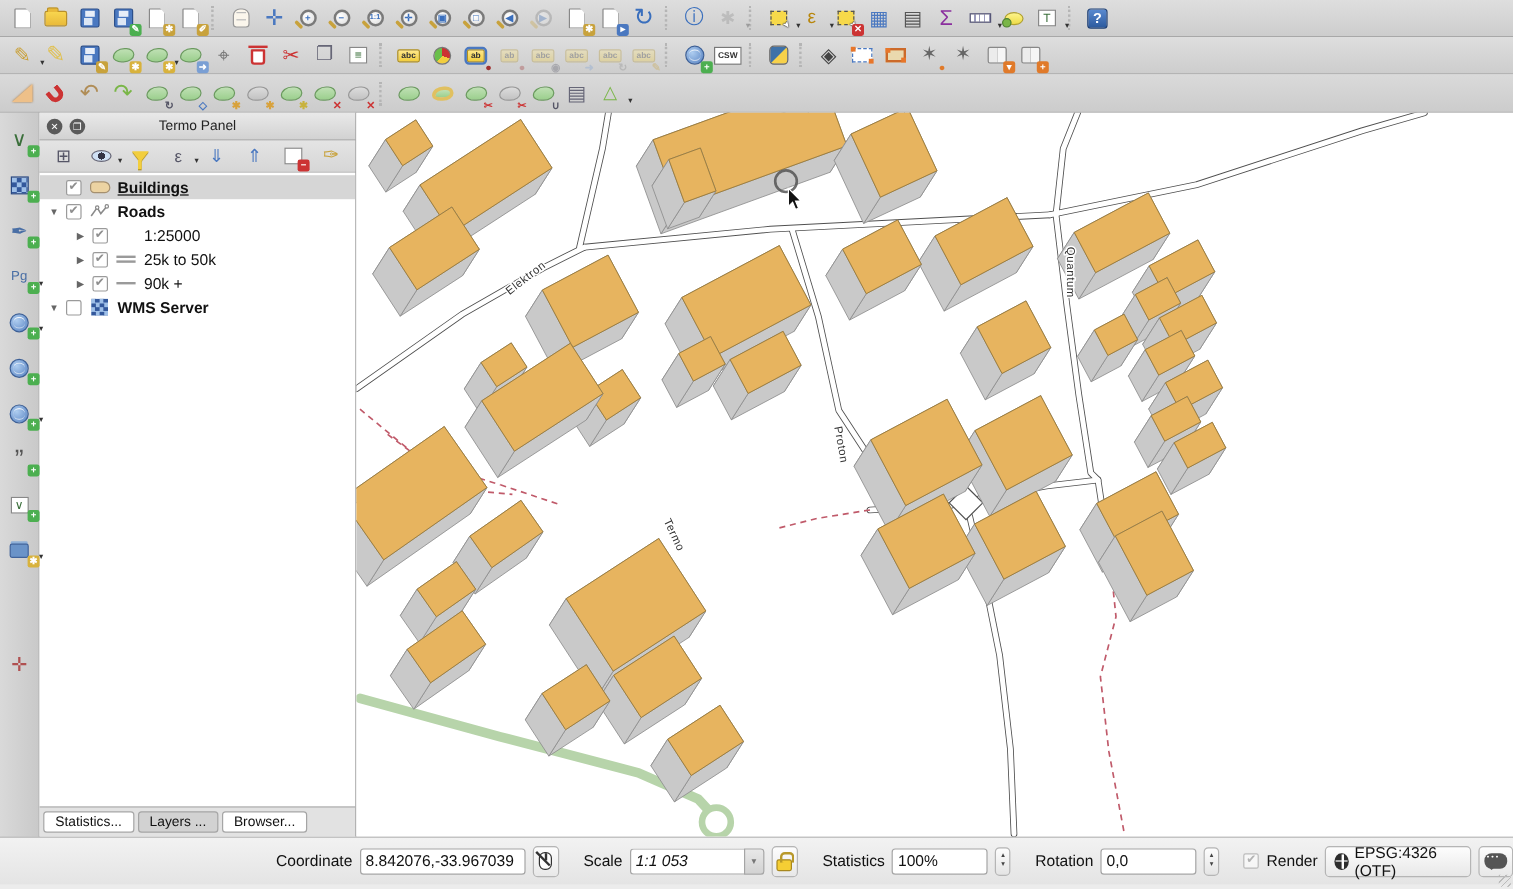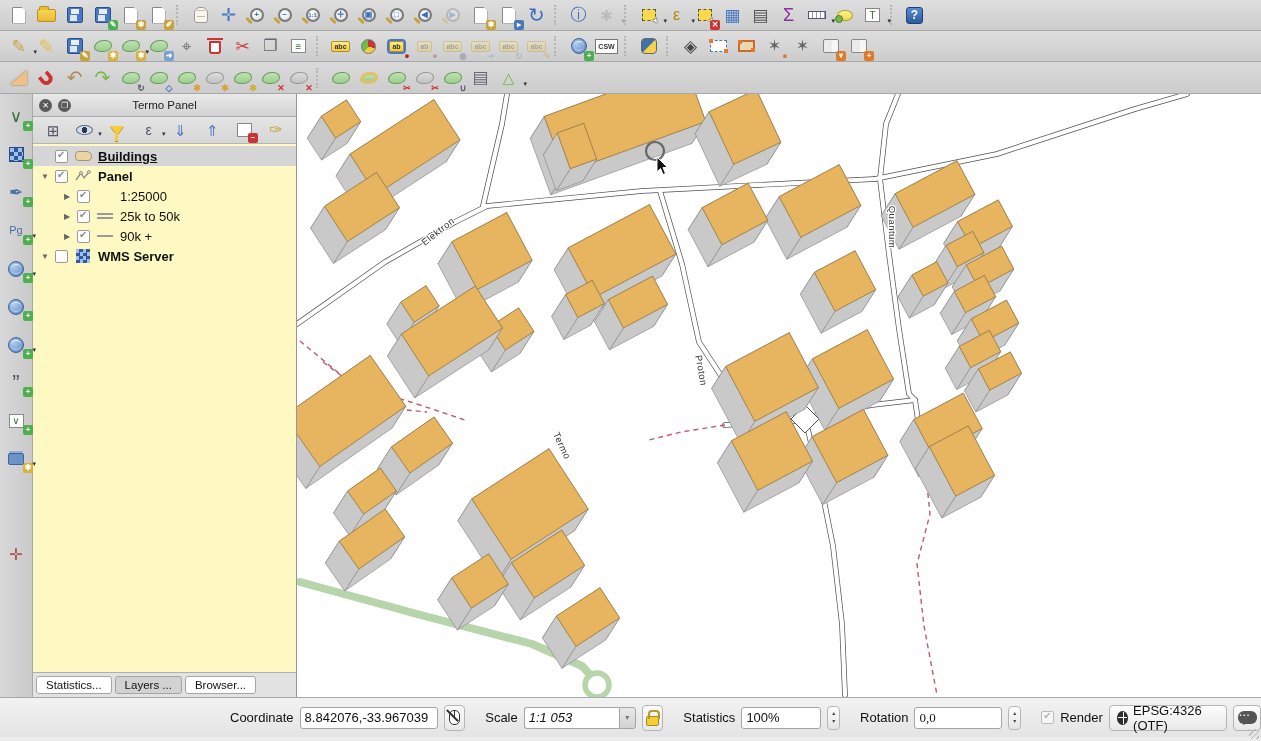"Buildings" #ptree { background: #fef9c3 -> #ffffff }
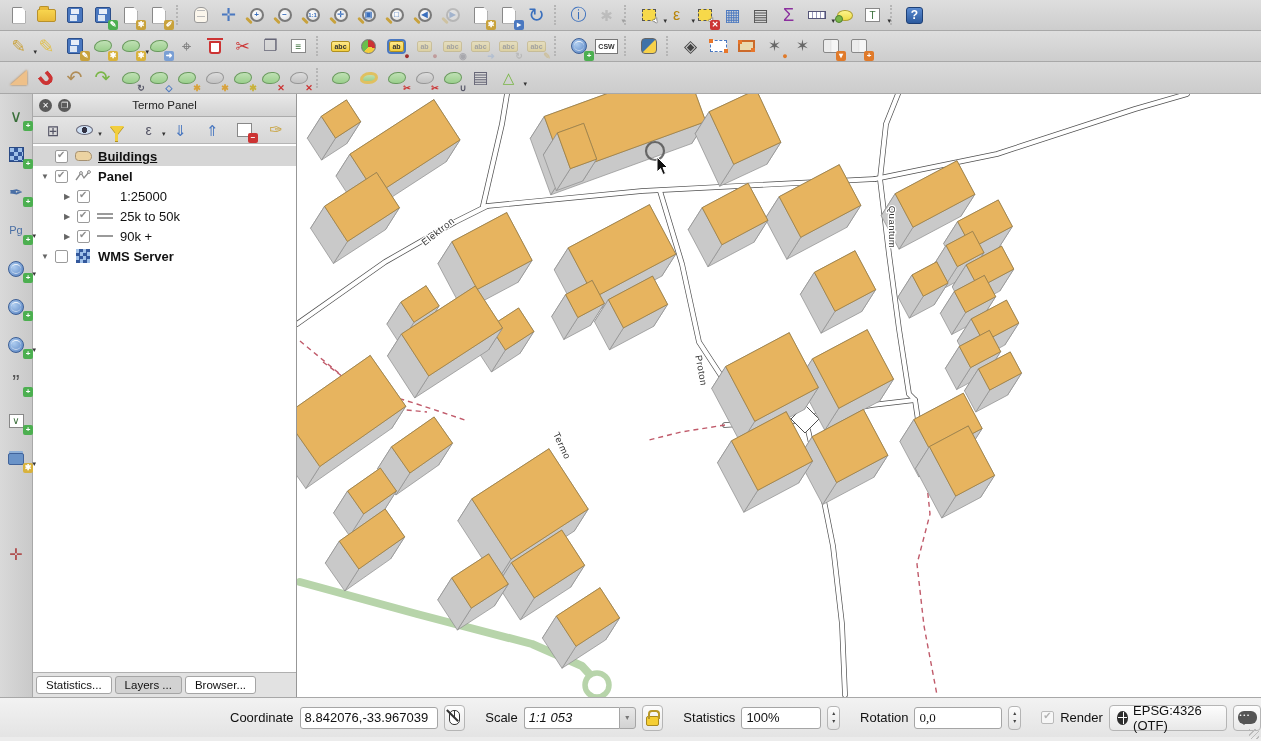"Panel" span.lbl { text: Panel -> Roads }
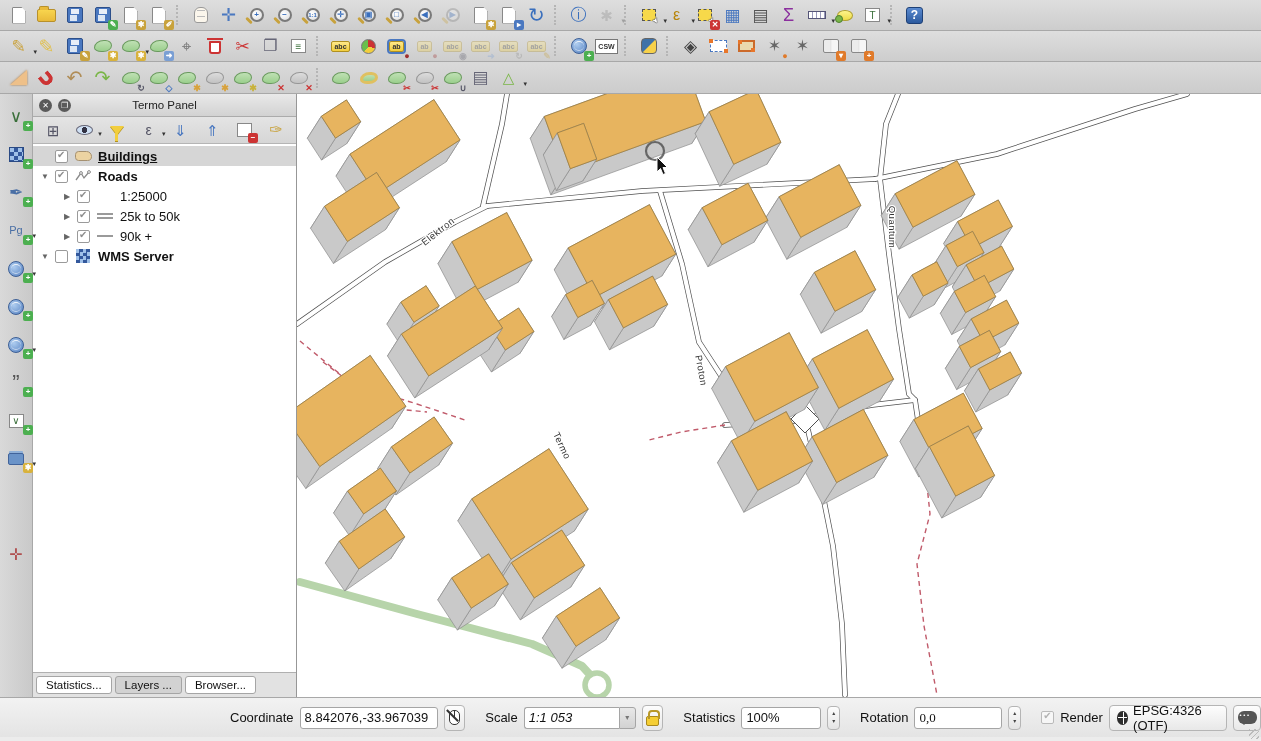"0,0" input.sfield { font-family: Liberation Serif, serif -> none; width: 88px -> 80px }
